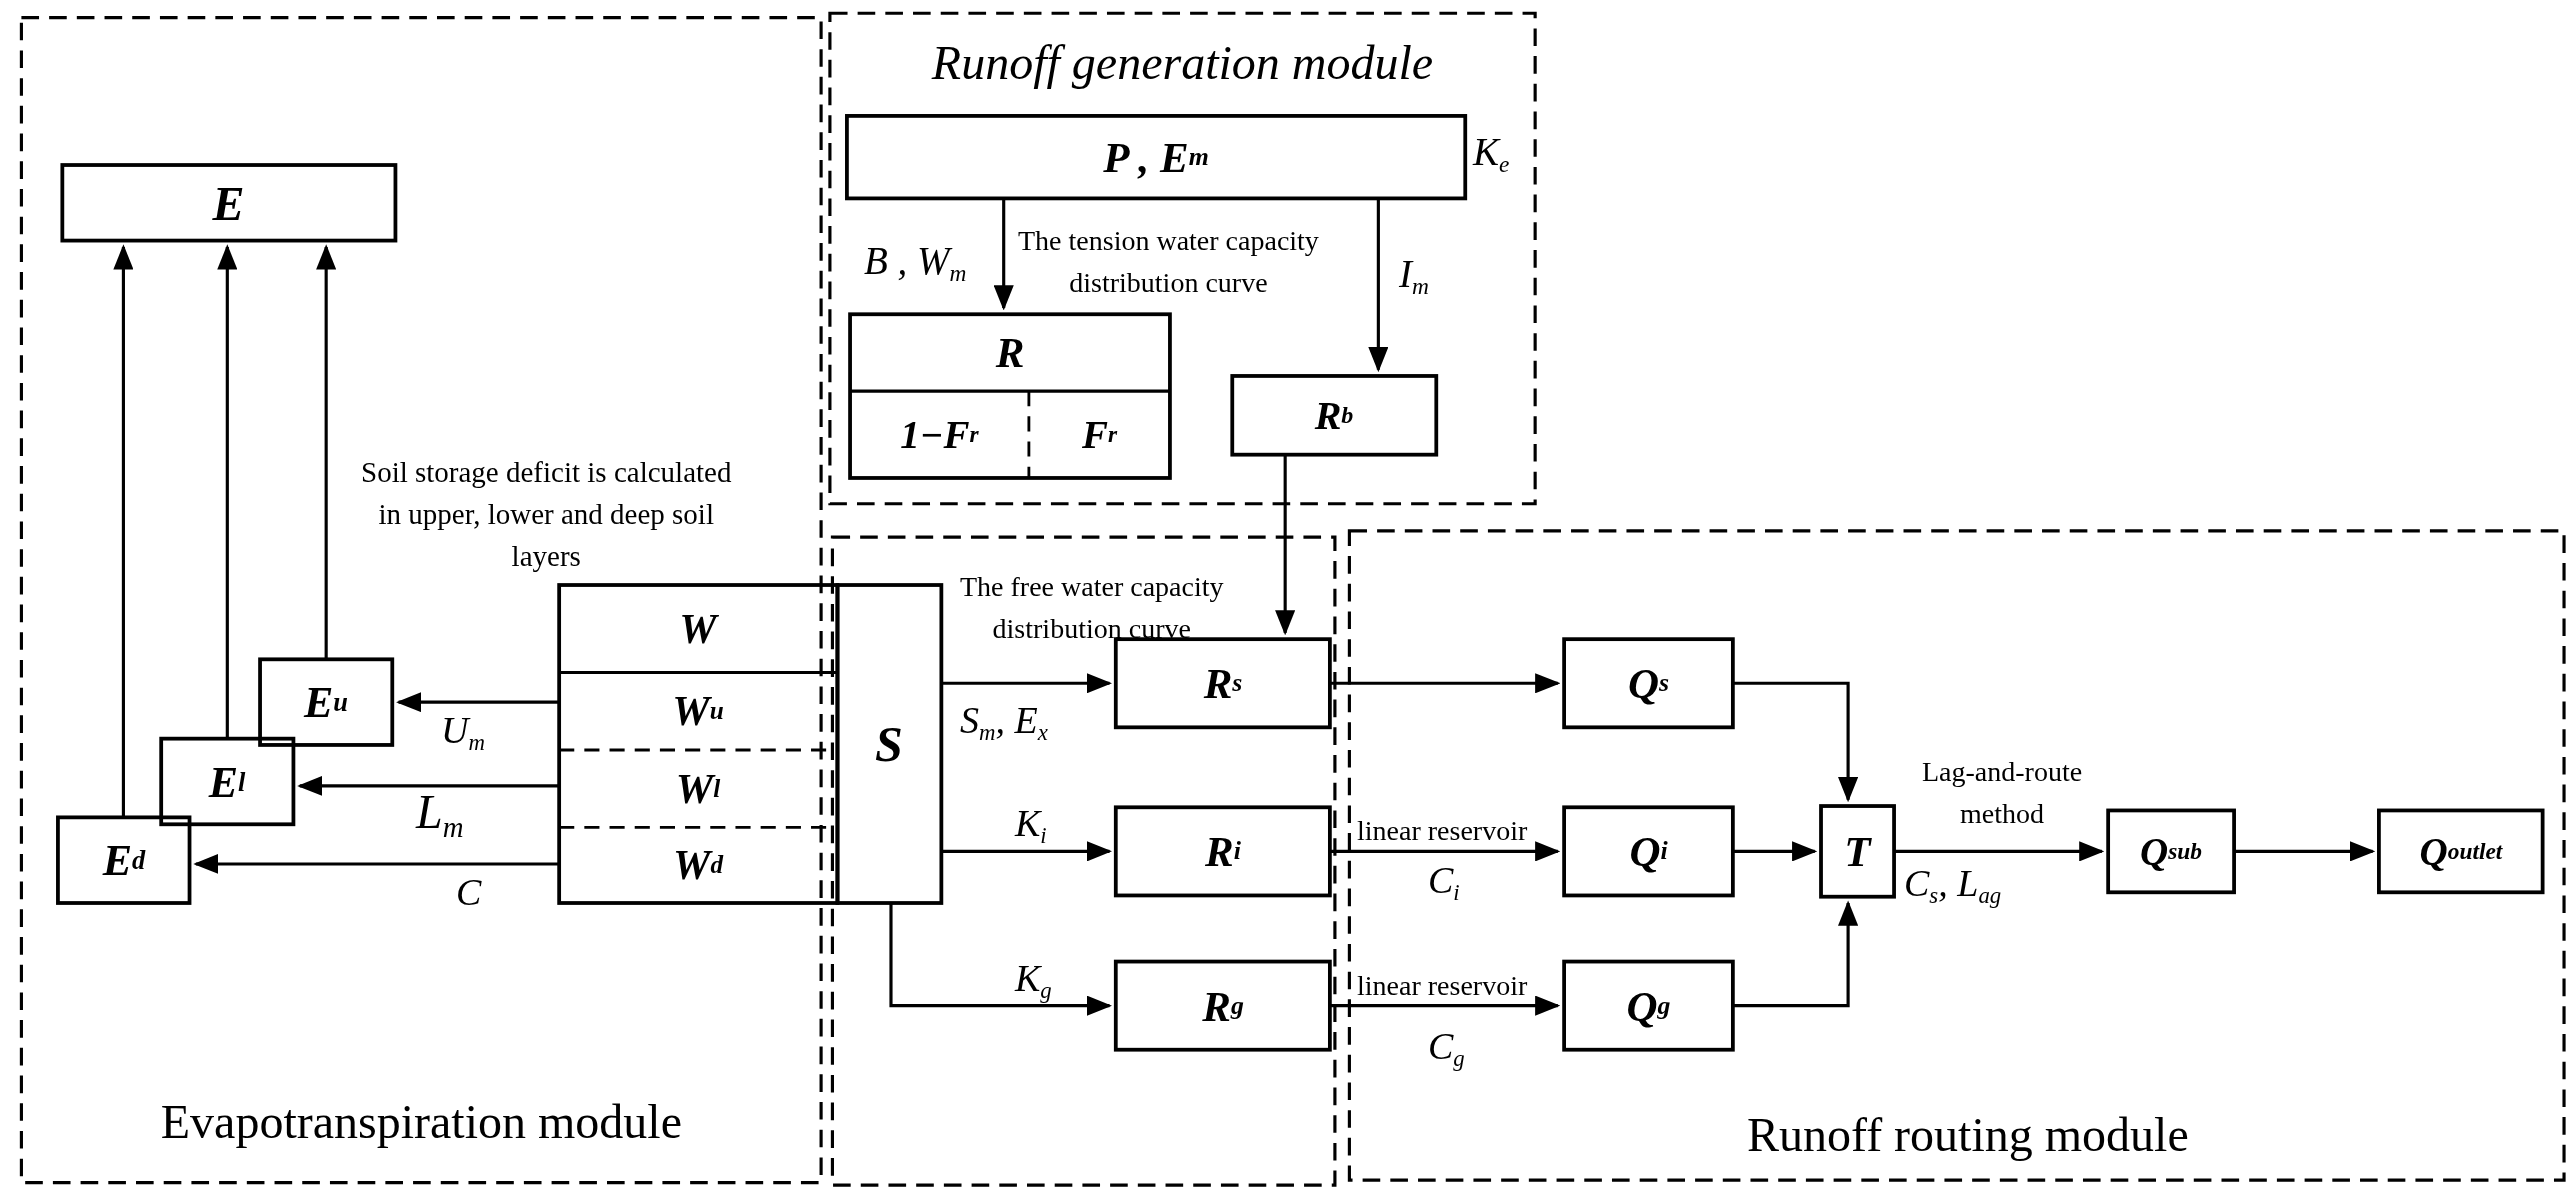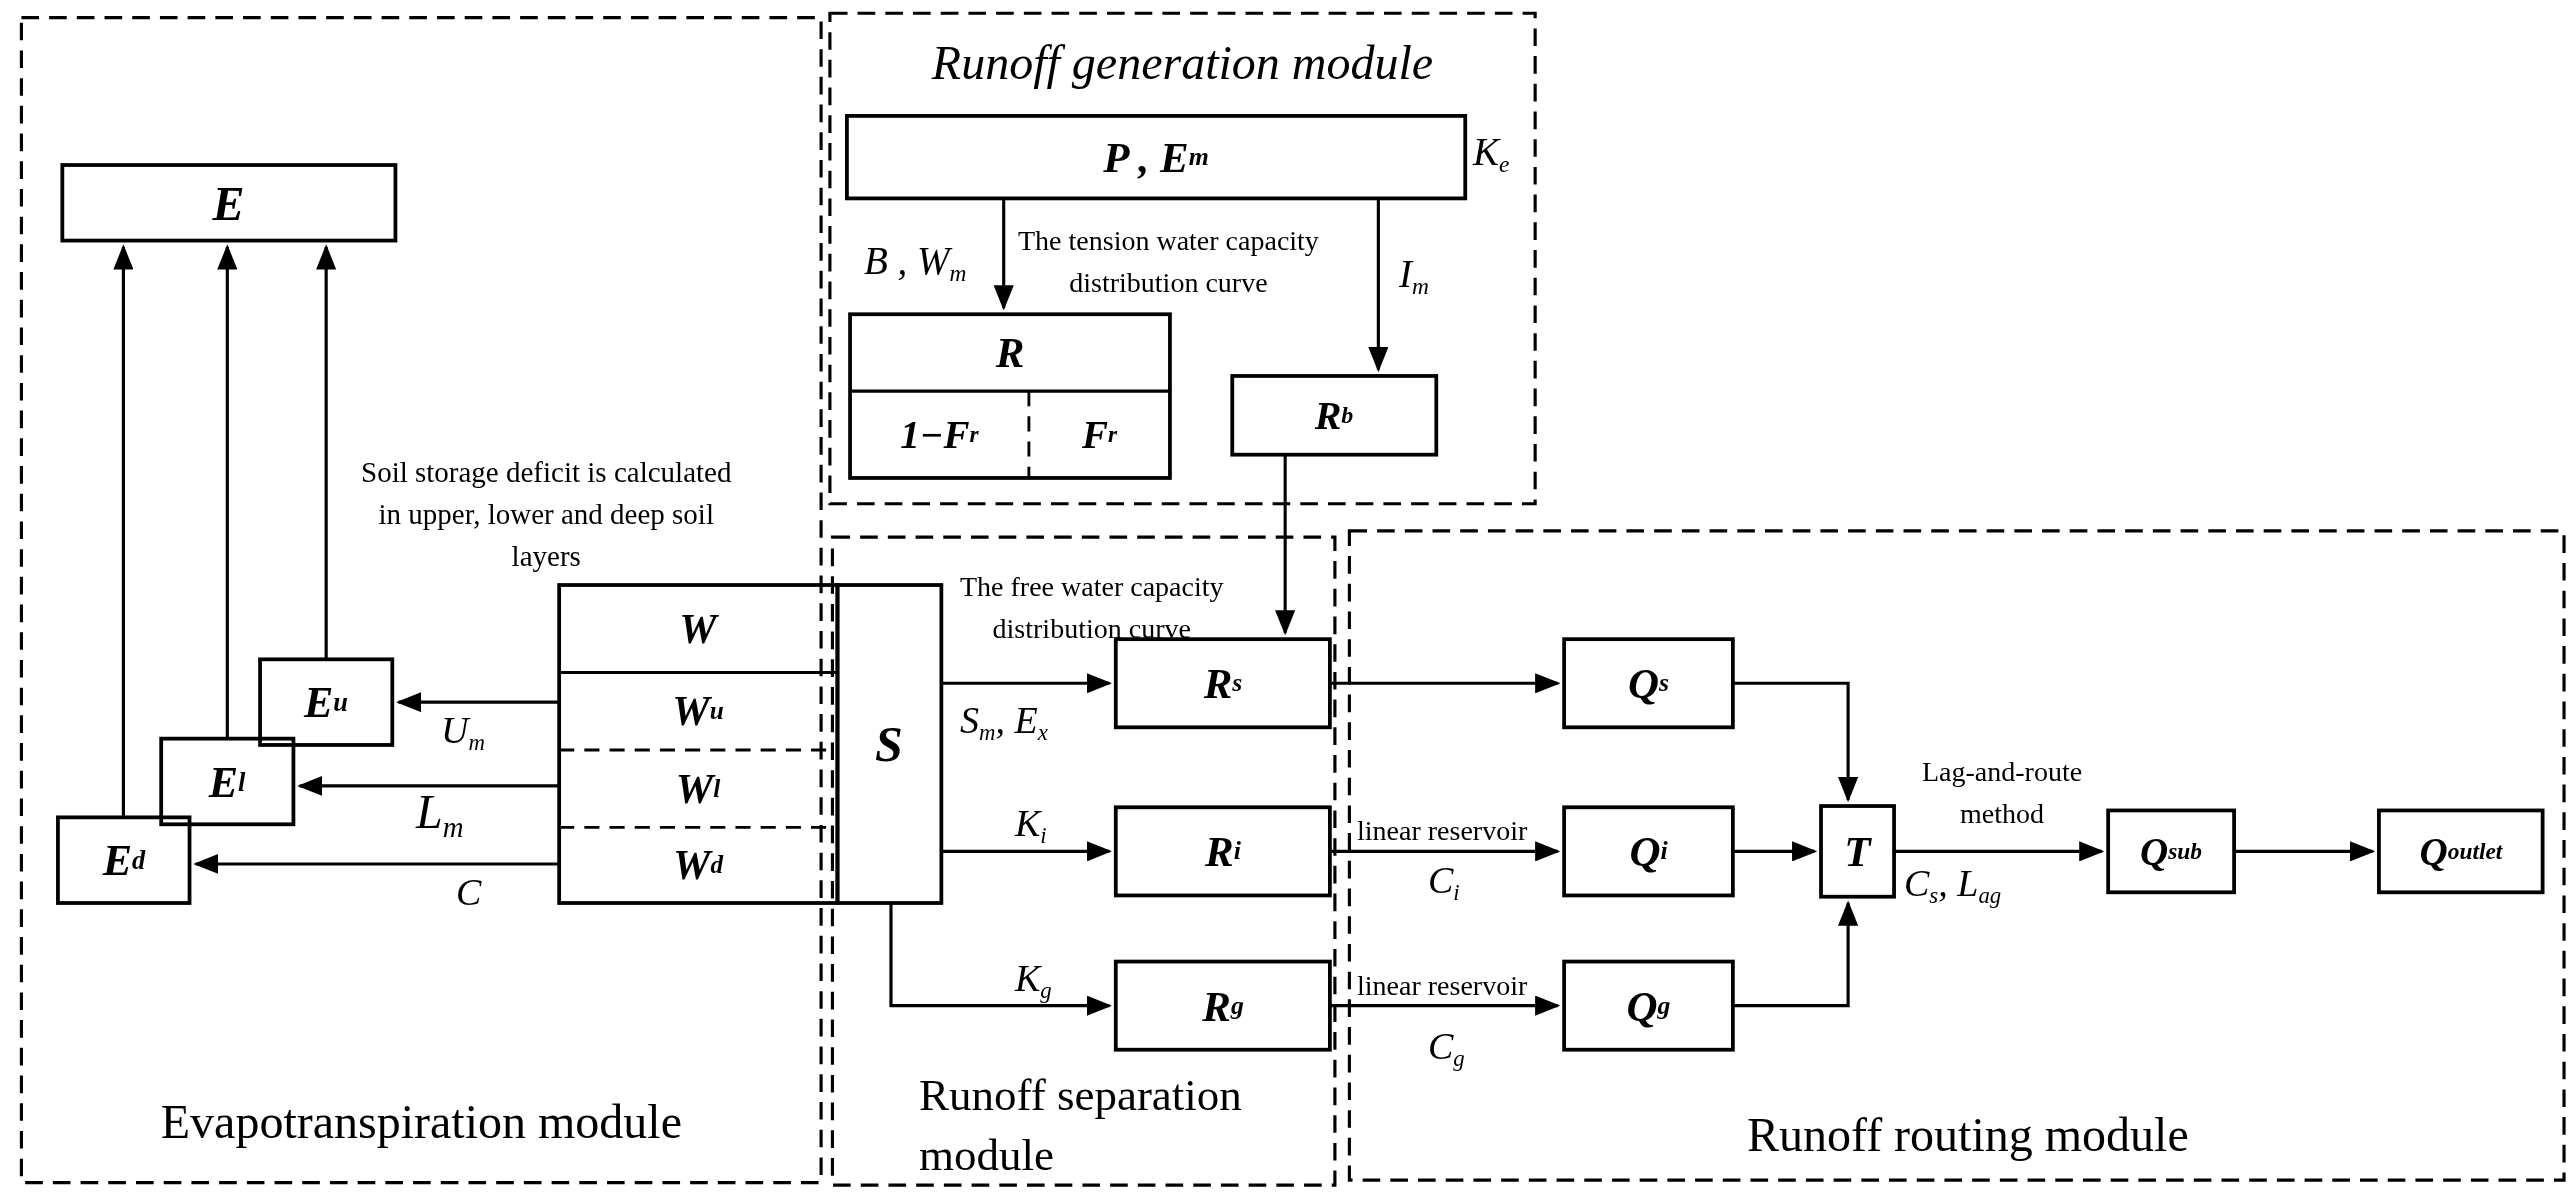"Runoff separation" div.mtitle { html: <div> <span>Runoff separation</span> <span>module</span> </div> -> none }
